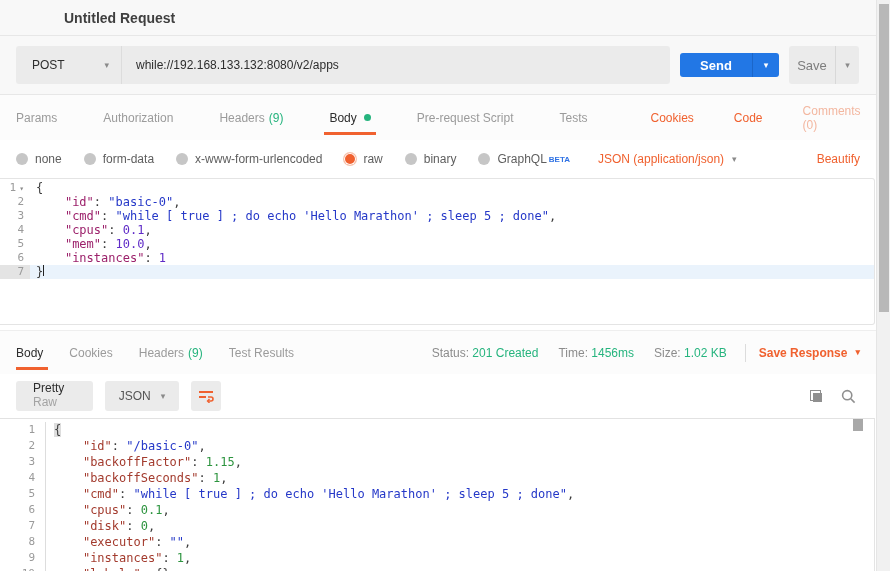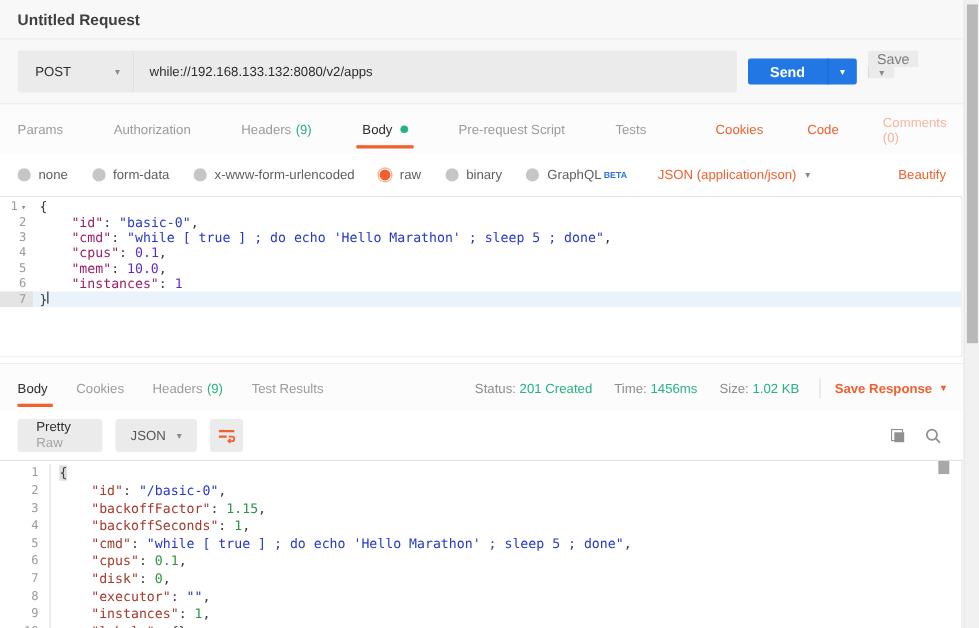"Untitled Request" .titlebar .title { margin-left: none -> 48px }
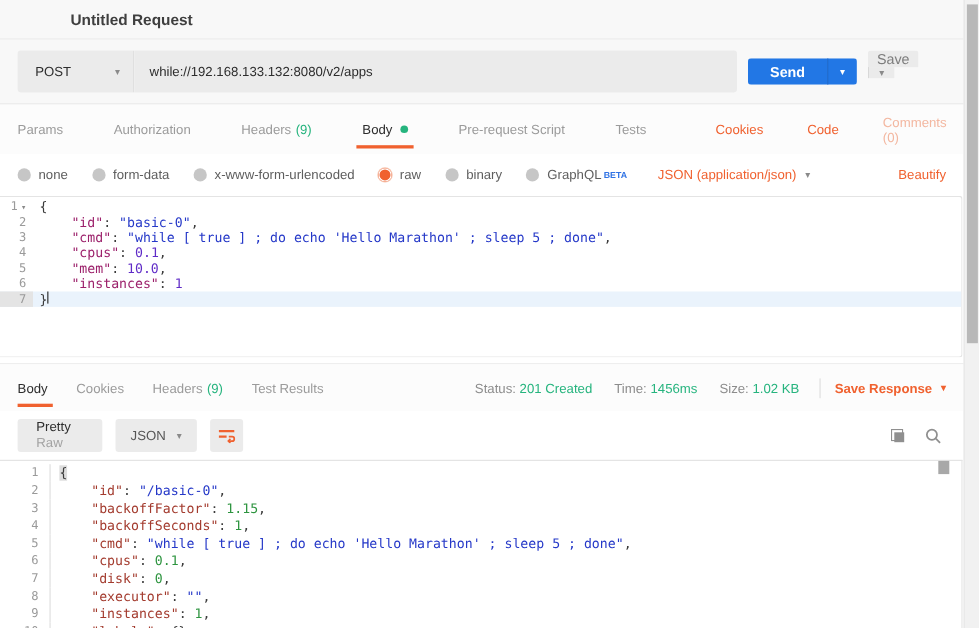"Save" .save-group { flex-direction: column -> none }
